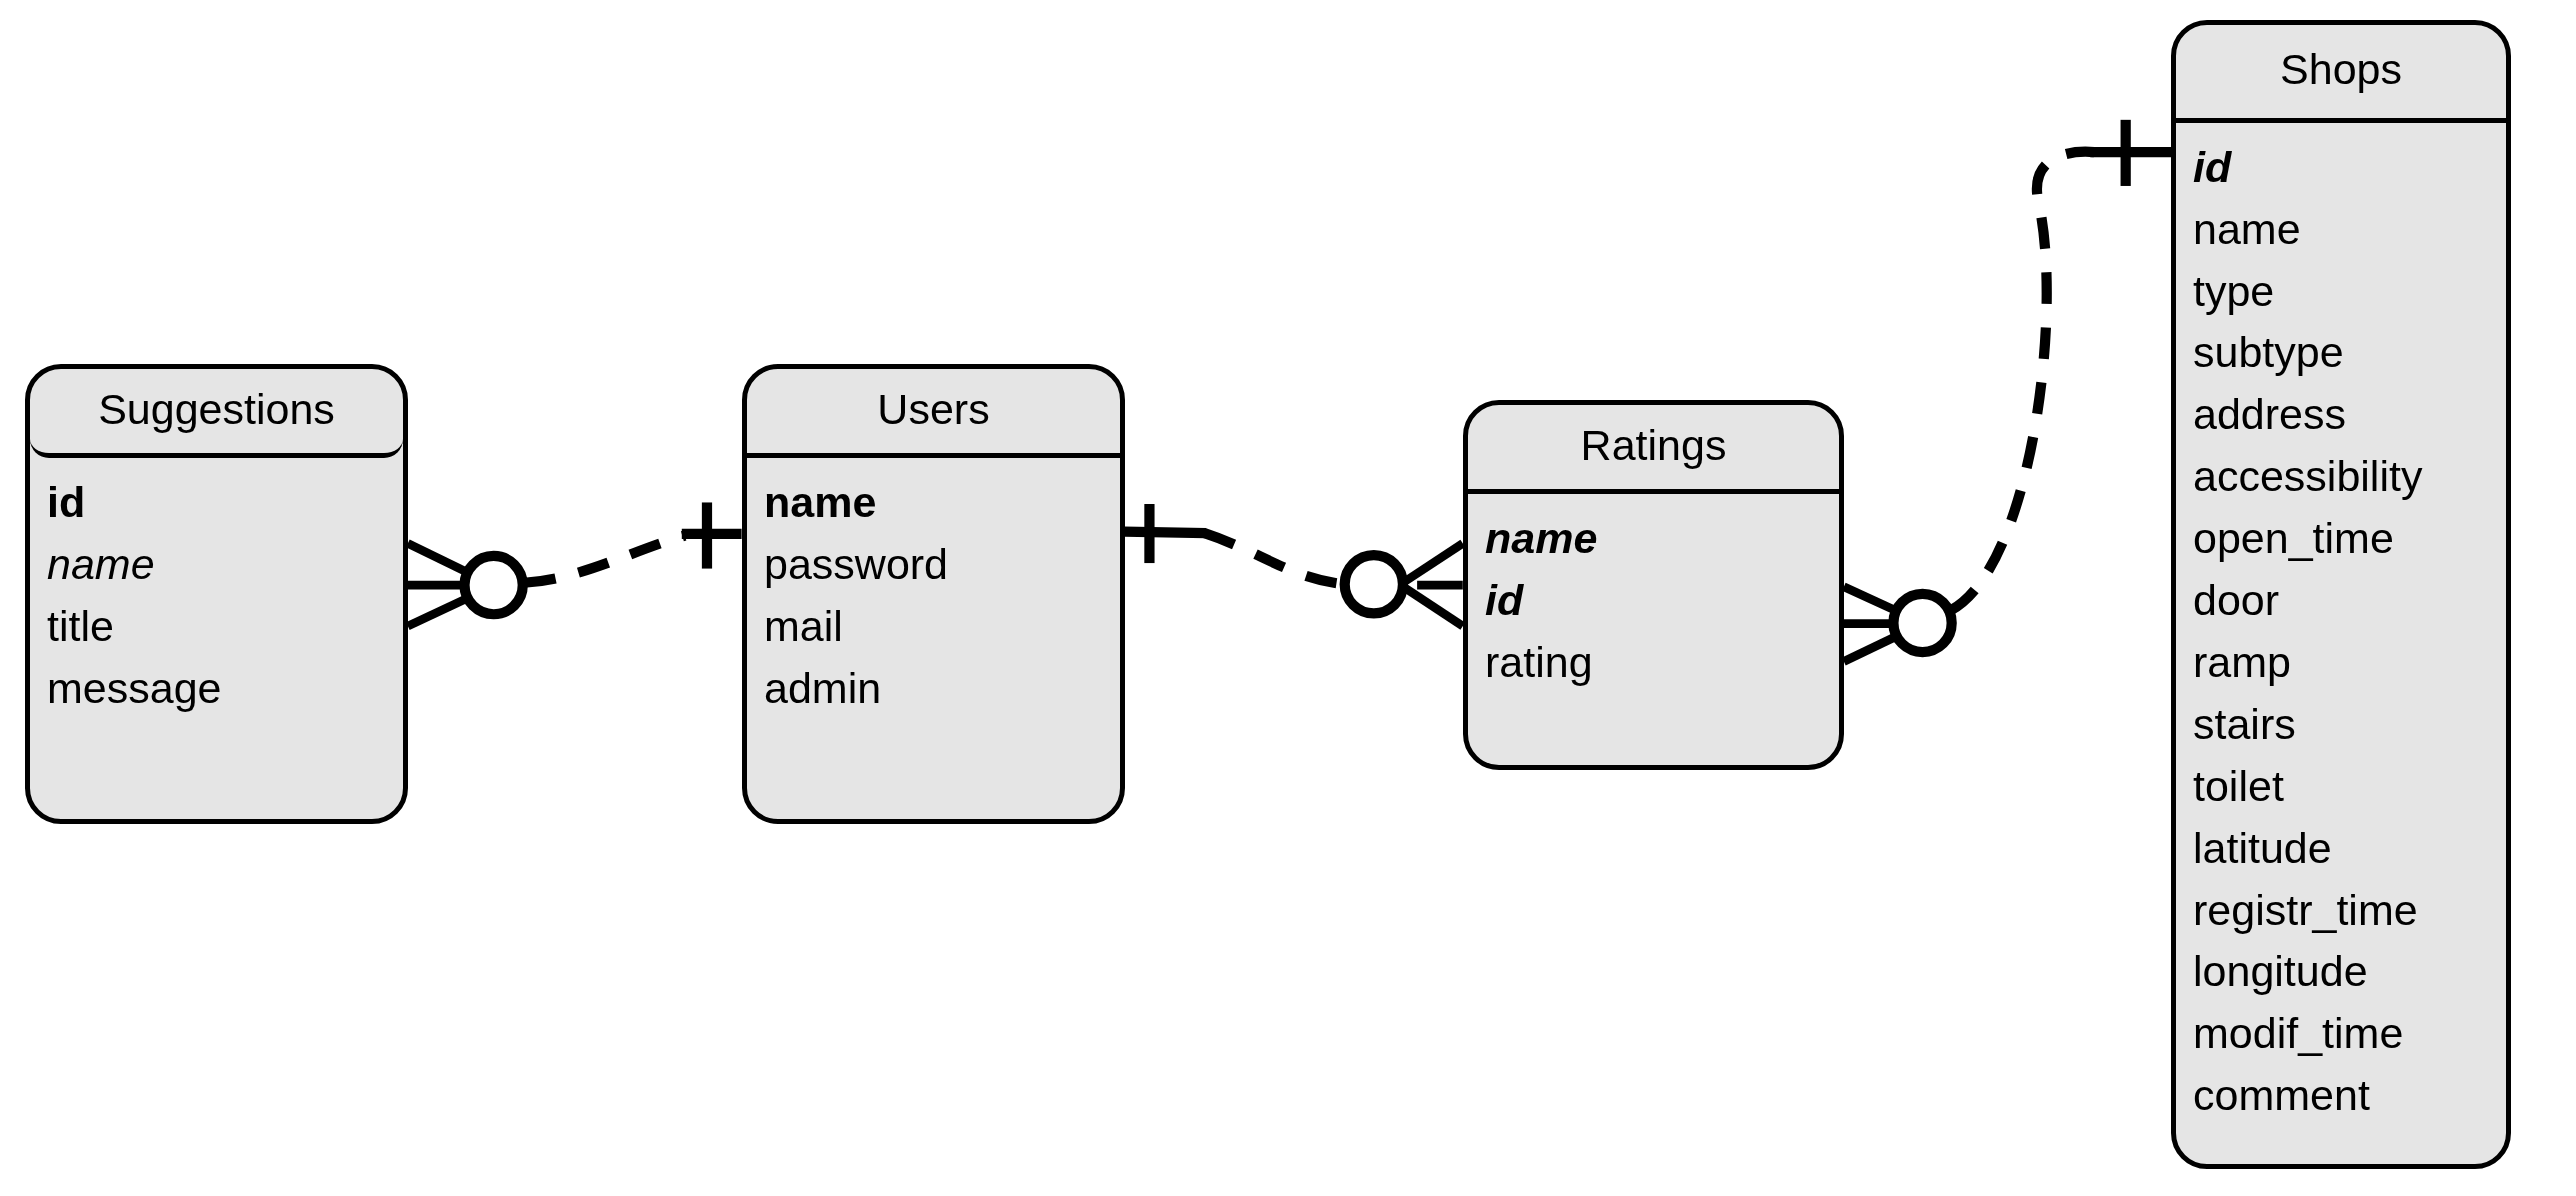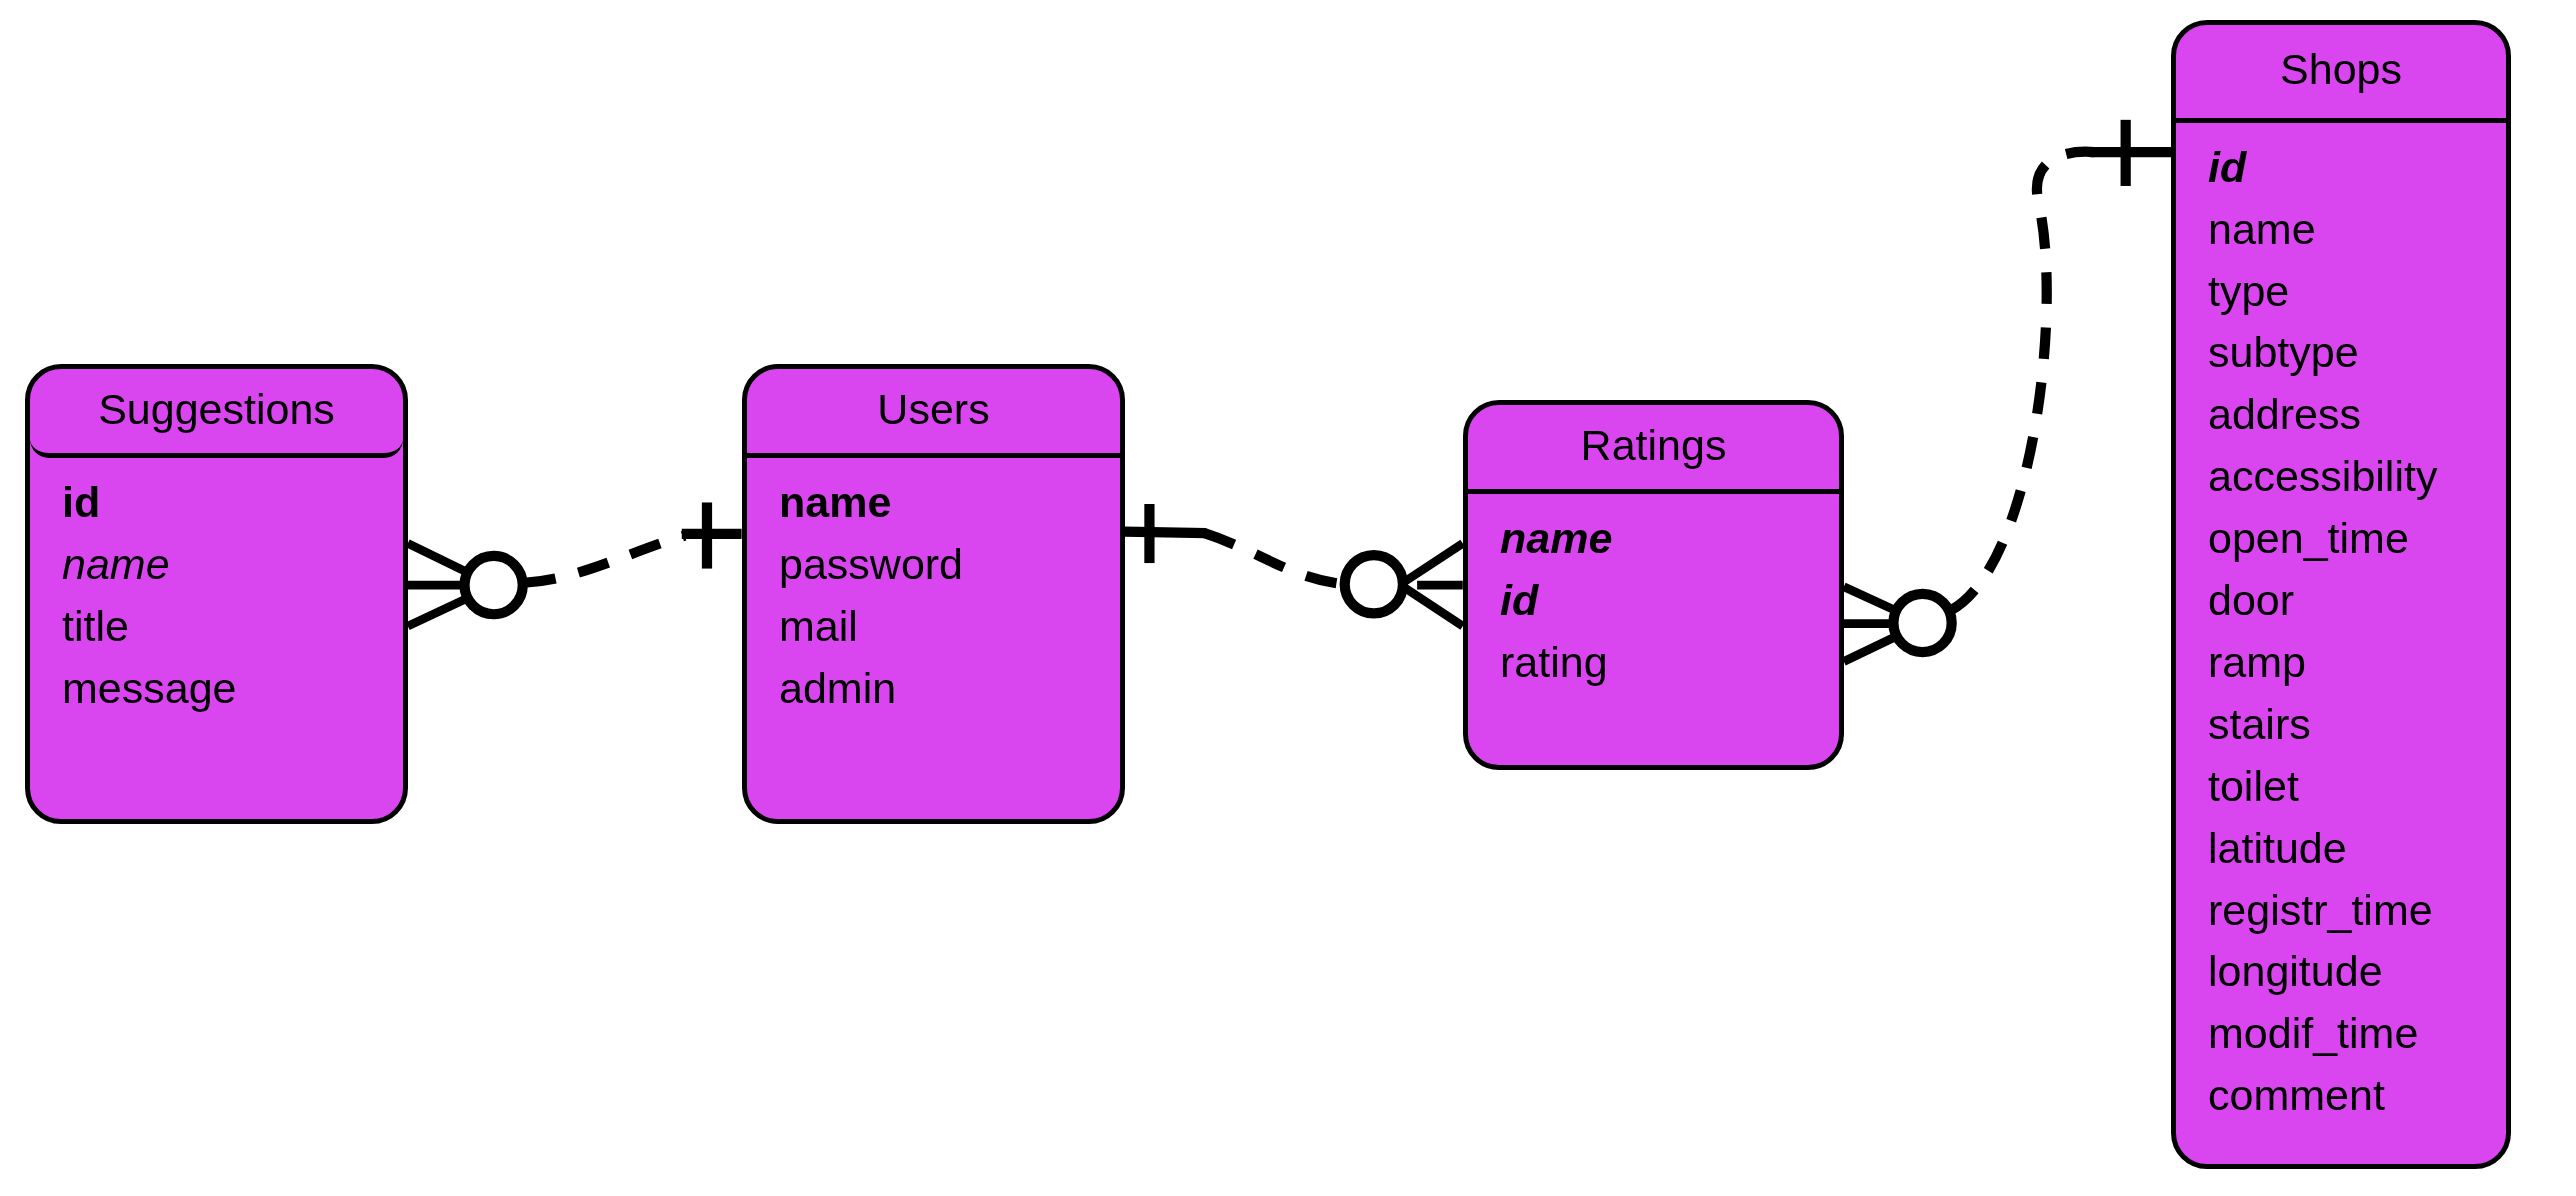"Shops" .entity { background: #d946ef -> #e5e5e5 }
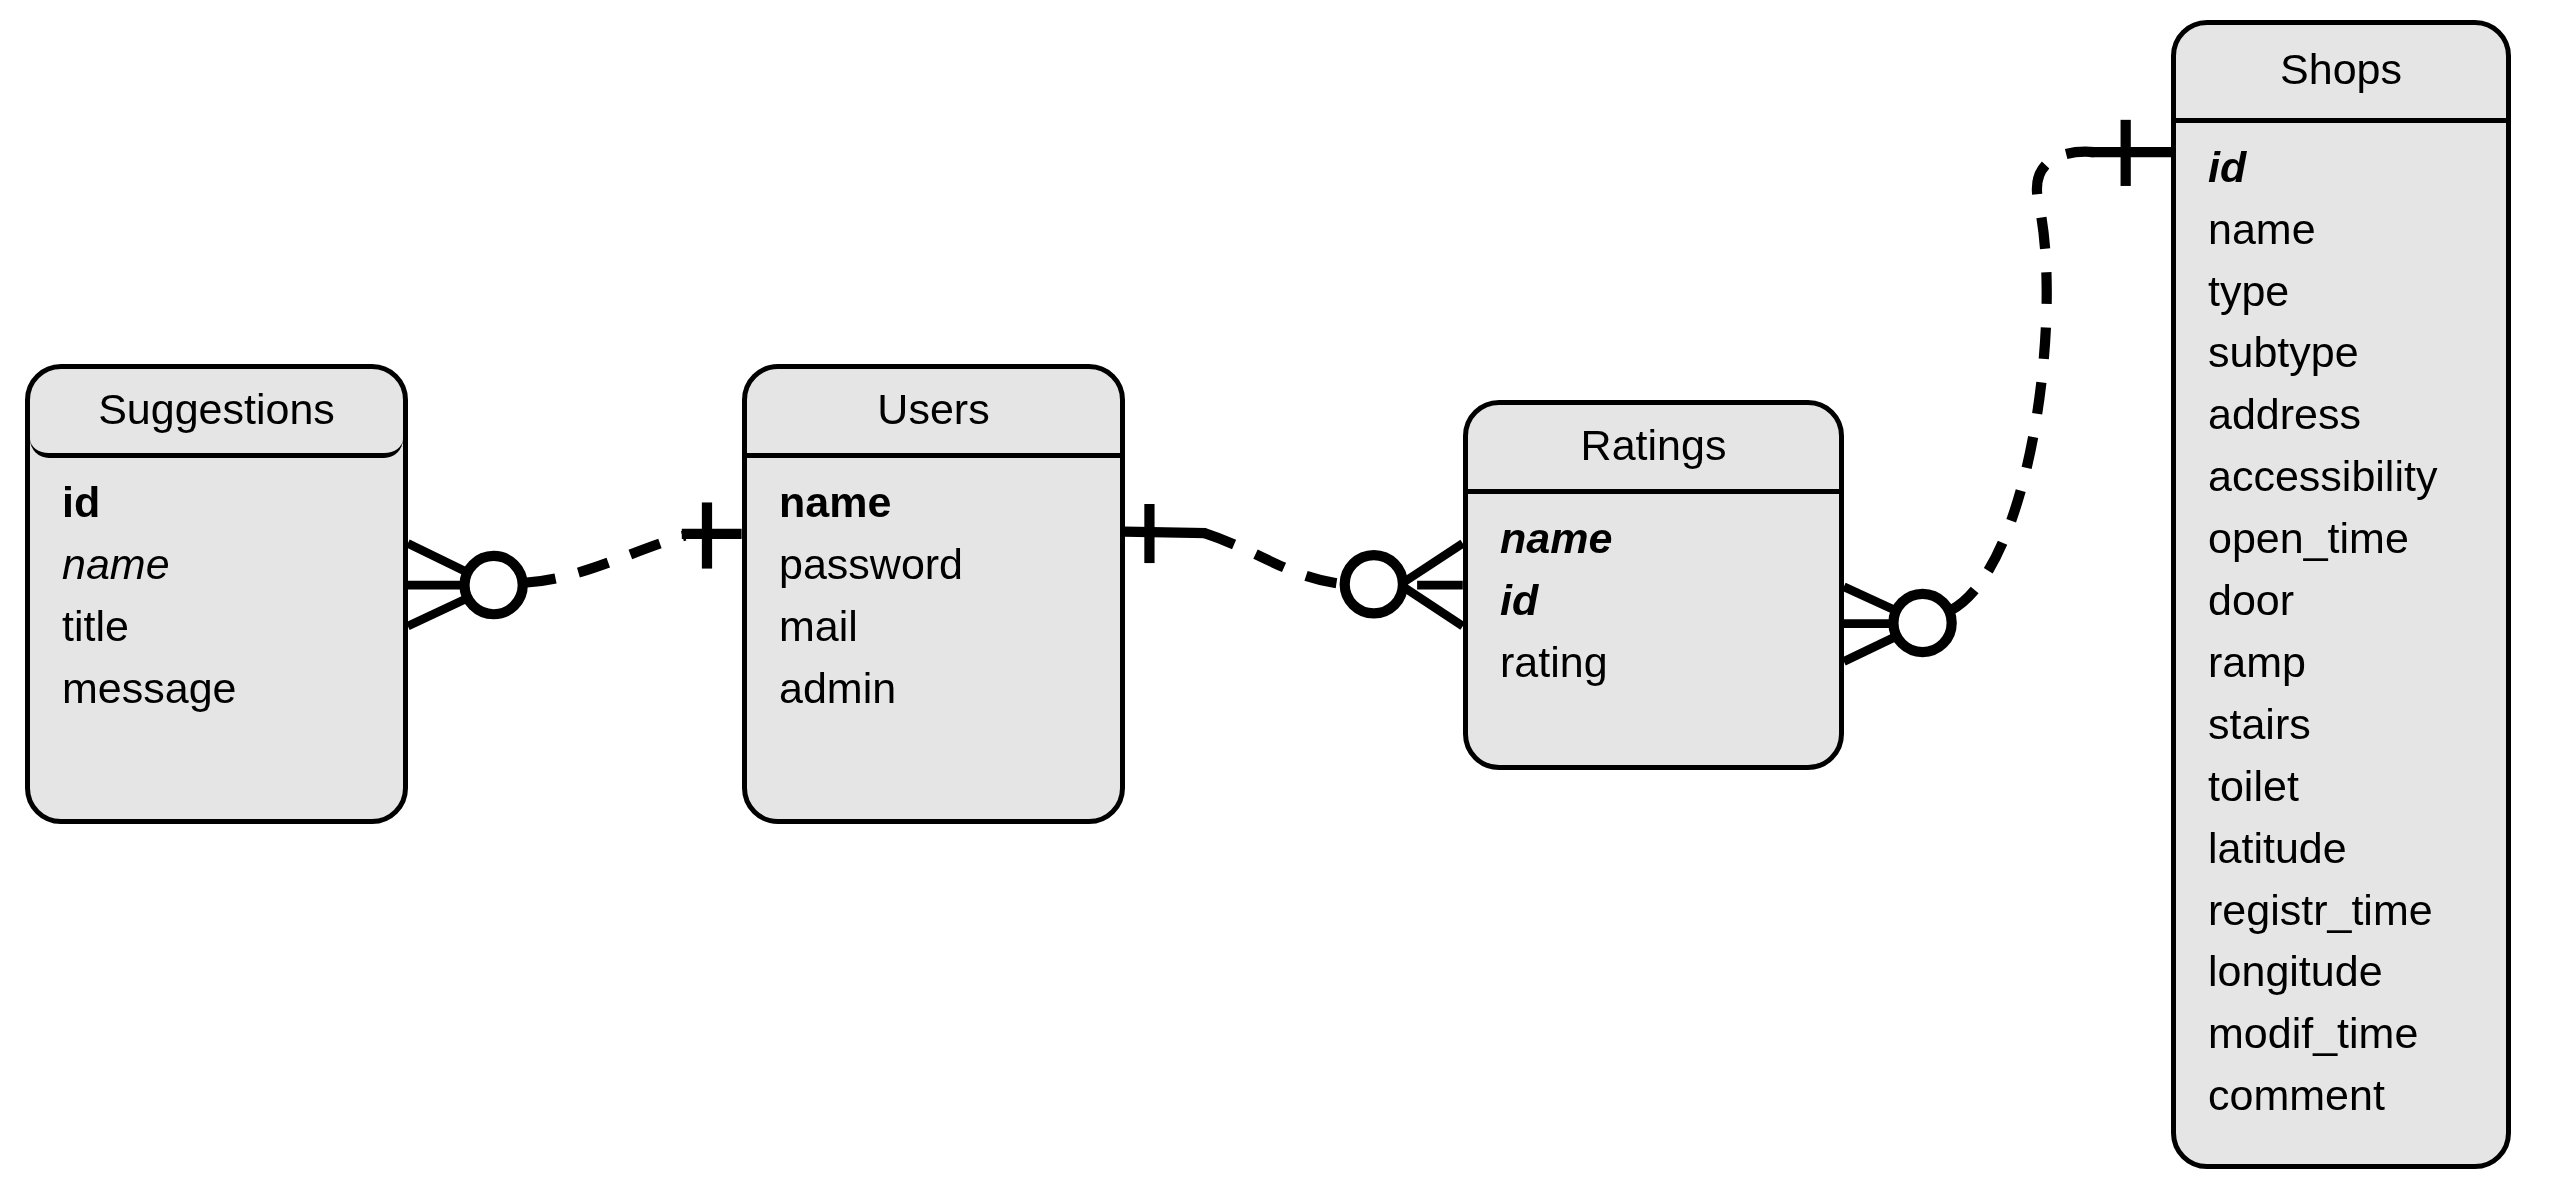"id" .field { padding-left: 32px -> 17px }
